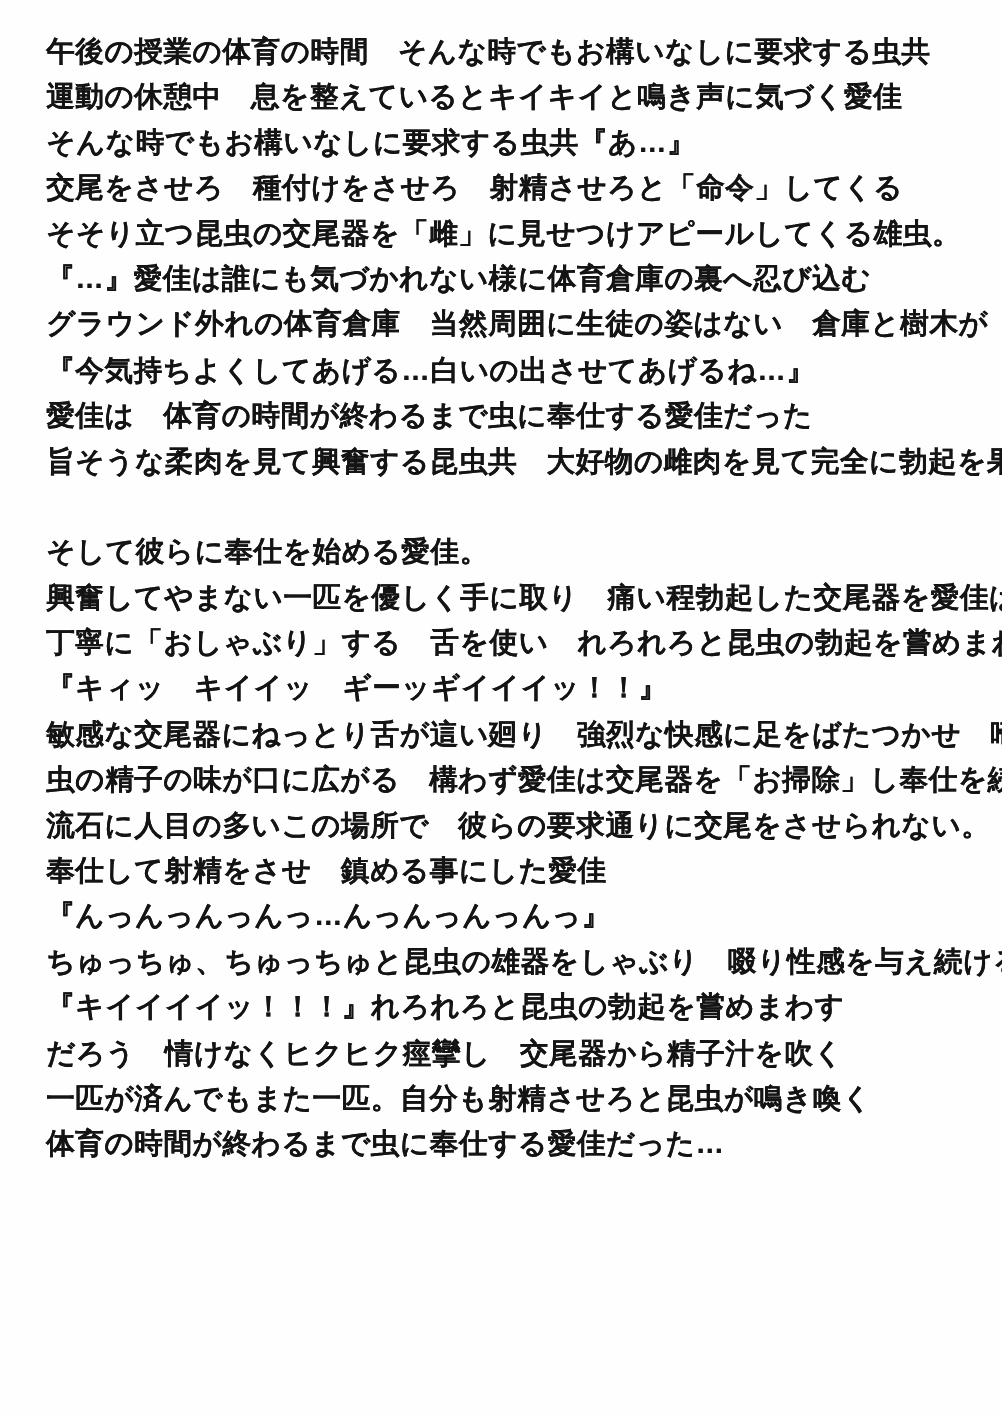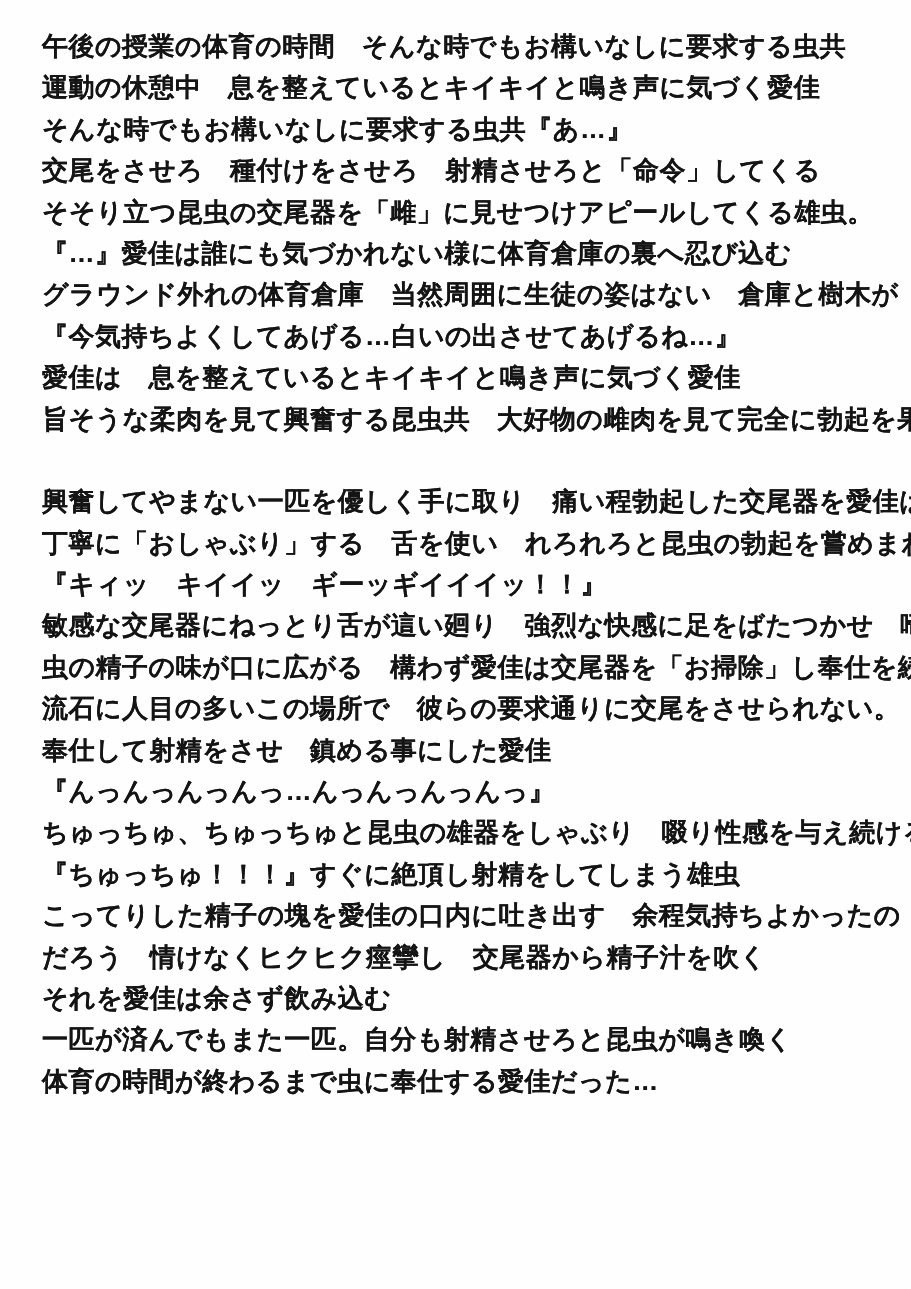"愛佳は 息を整えているとキイキイと鳴き声に気づく愛佳" div.line { text: 息を整えているとキイキイと鳴き声に気づく愛佳 -> 体育の時間が終わるまで虫に奉仕する愛佳だった }
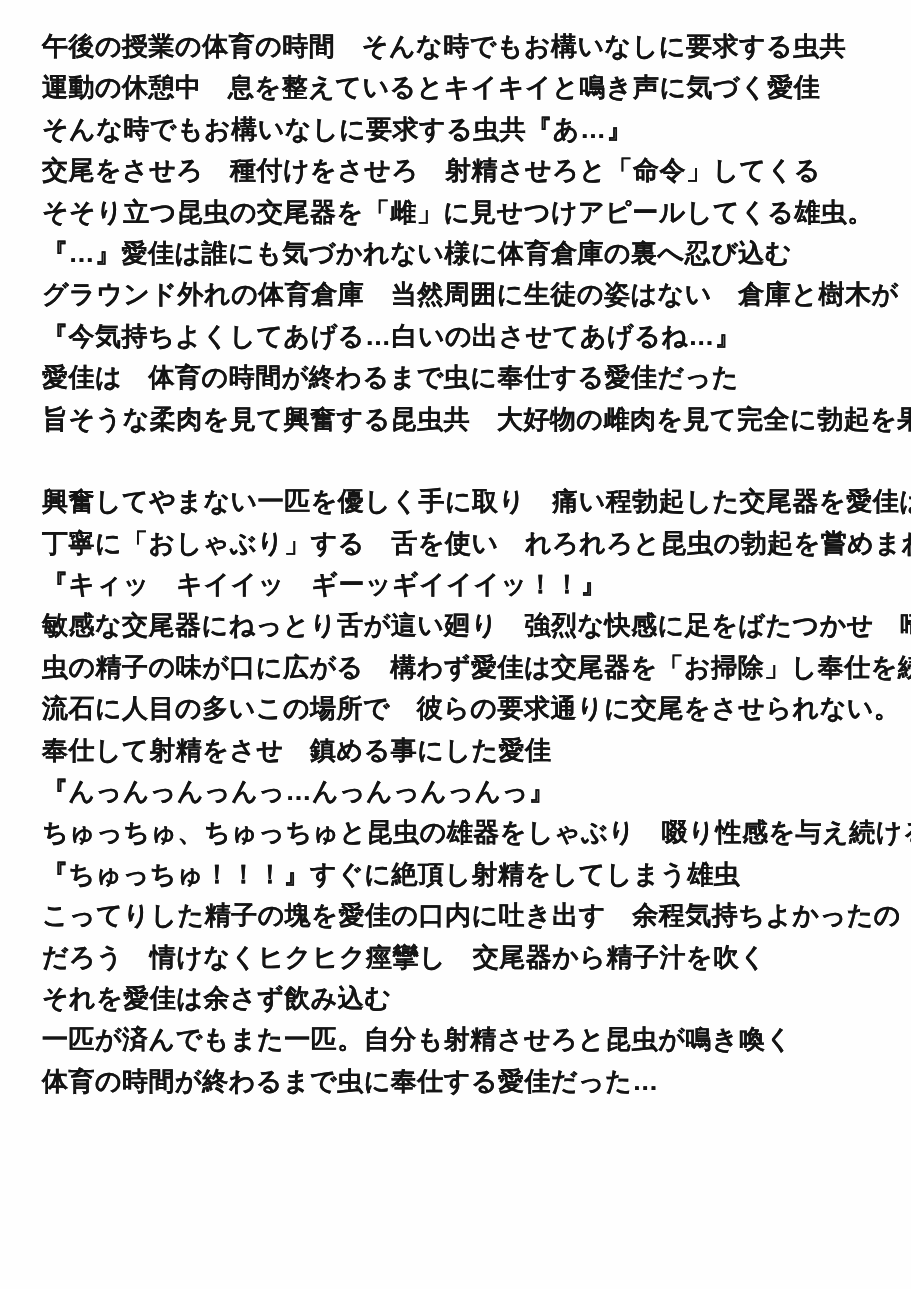"そして彼らに奉仕を始める愛佳。" div.line { html: none -> <div>そして彼らに奉仕を始める愛佳。</div> }
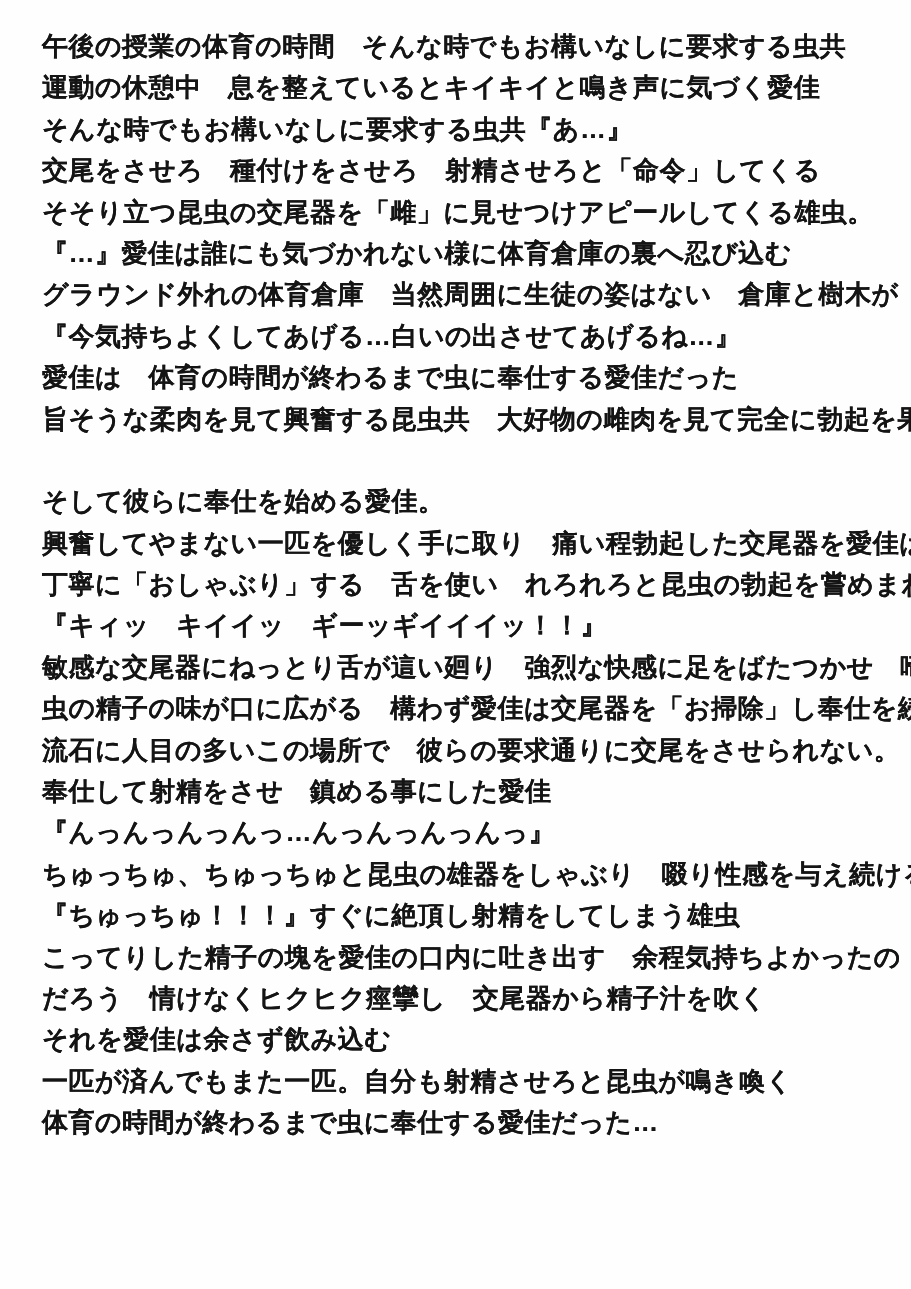"『ちゅっちゅ！！！』すぐに絶頂し射精をしてしまう雄虫" div.line { text: ちゅっちゅ！！！』すぐに絶頂し射精をしてしまう雄虫 -> キイイイイッ！！！』れろれろと昆虫の勃起を嘗めまわす }
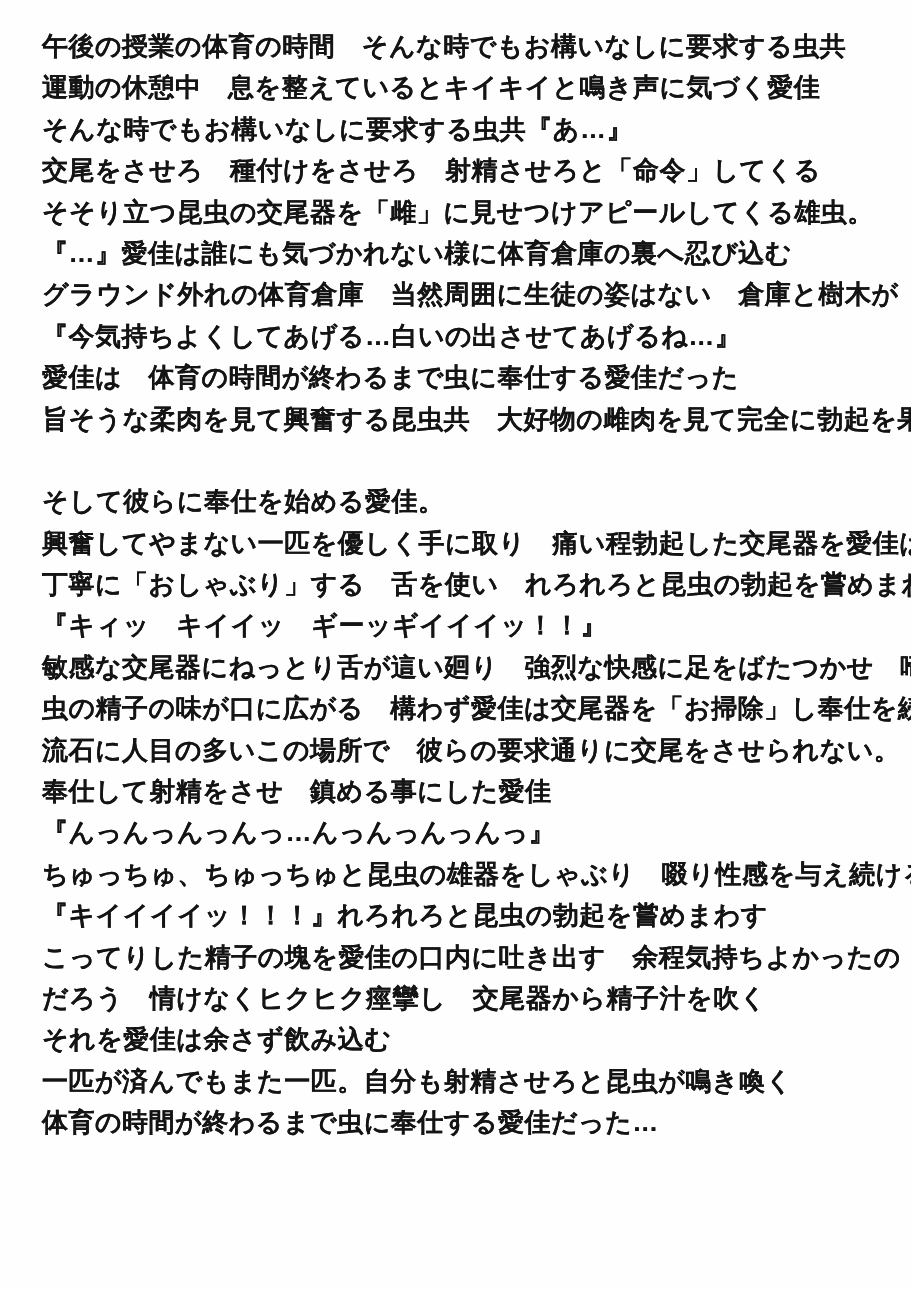"こってりした精子の塊を愛佳の口内に吐き出す 余程気持ちよかったの" div.line { html: <div>こってりした精子の塊を愛佳の口内に吐き出す 余程気持ちよかったの</div> -> none }
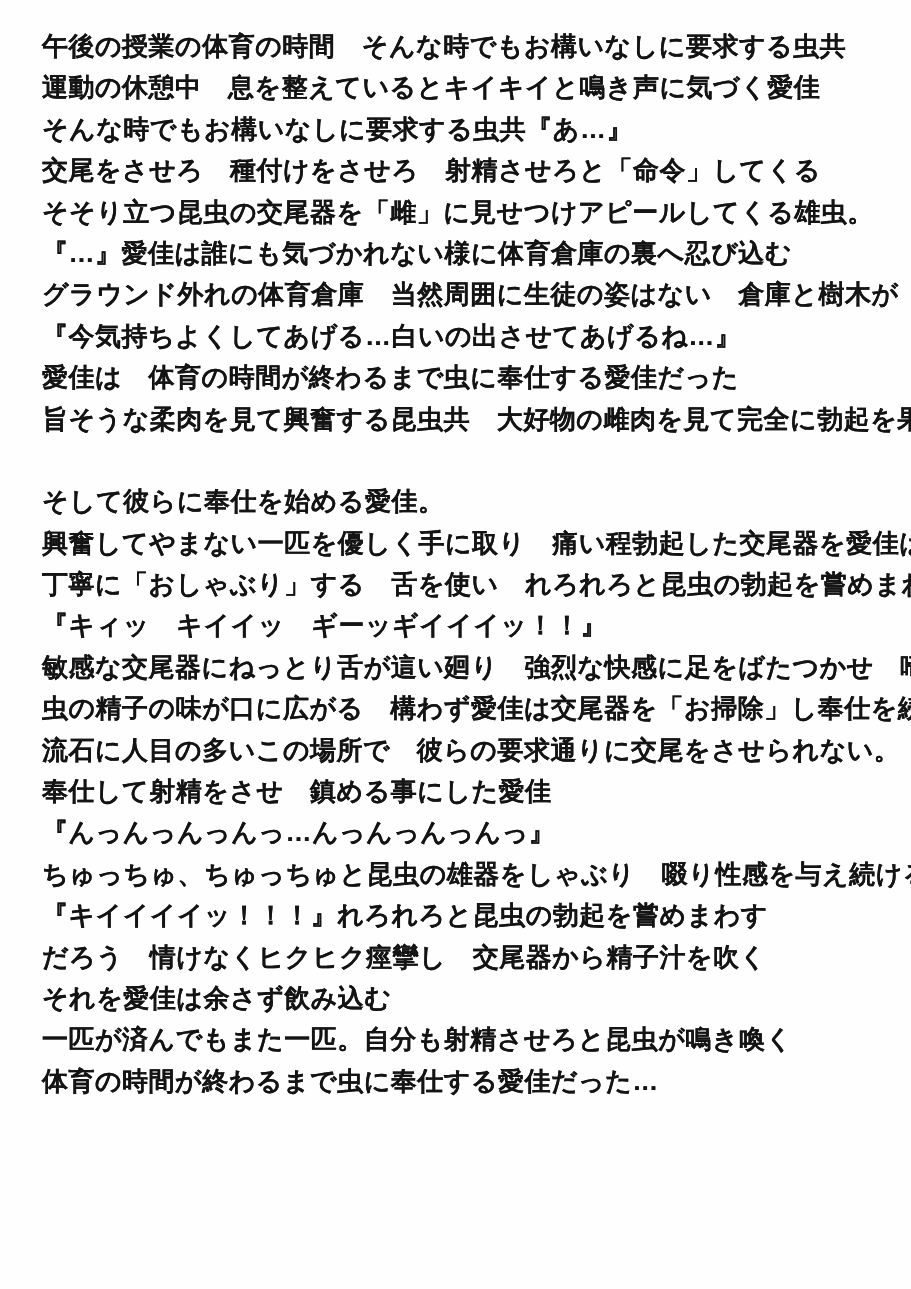"それを愛佳は余さず飲み込む" div.line { html: <div>それを愛佳は余さず飲み込む</div> -> none }
